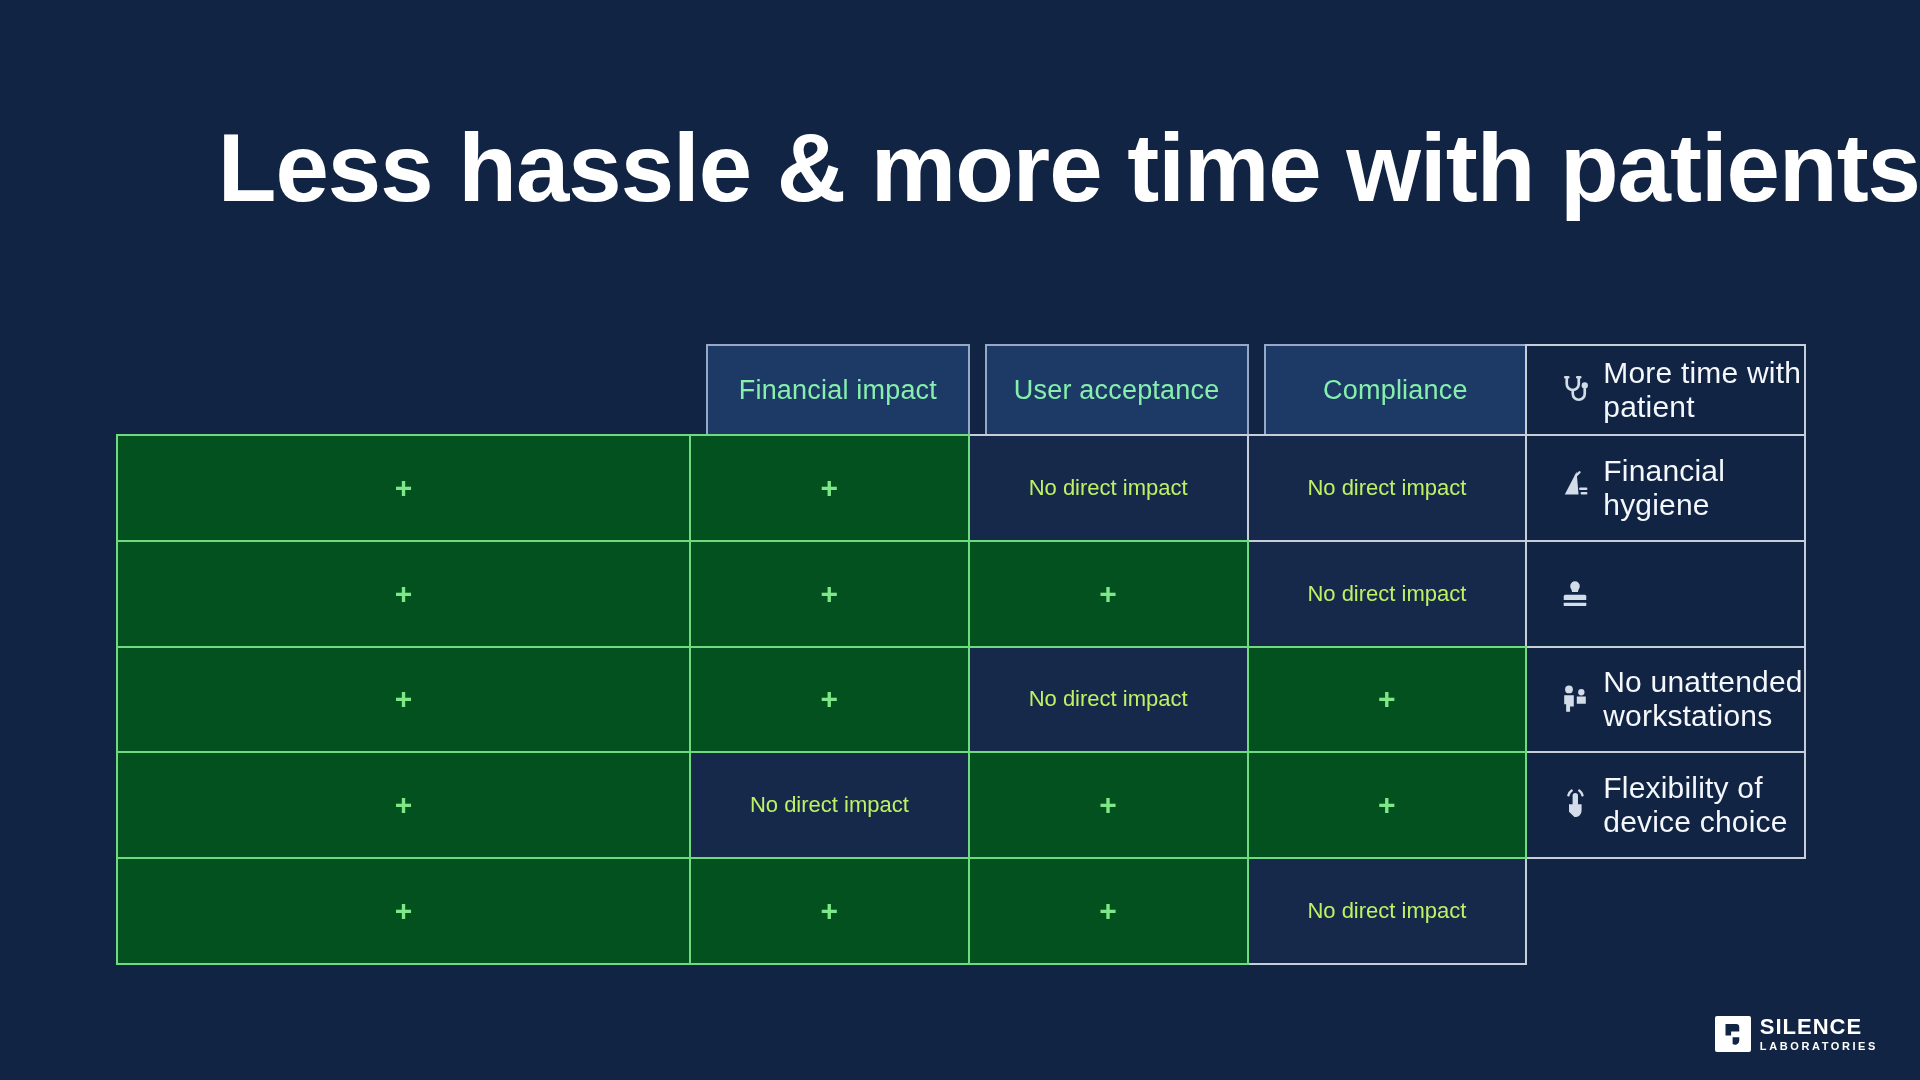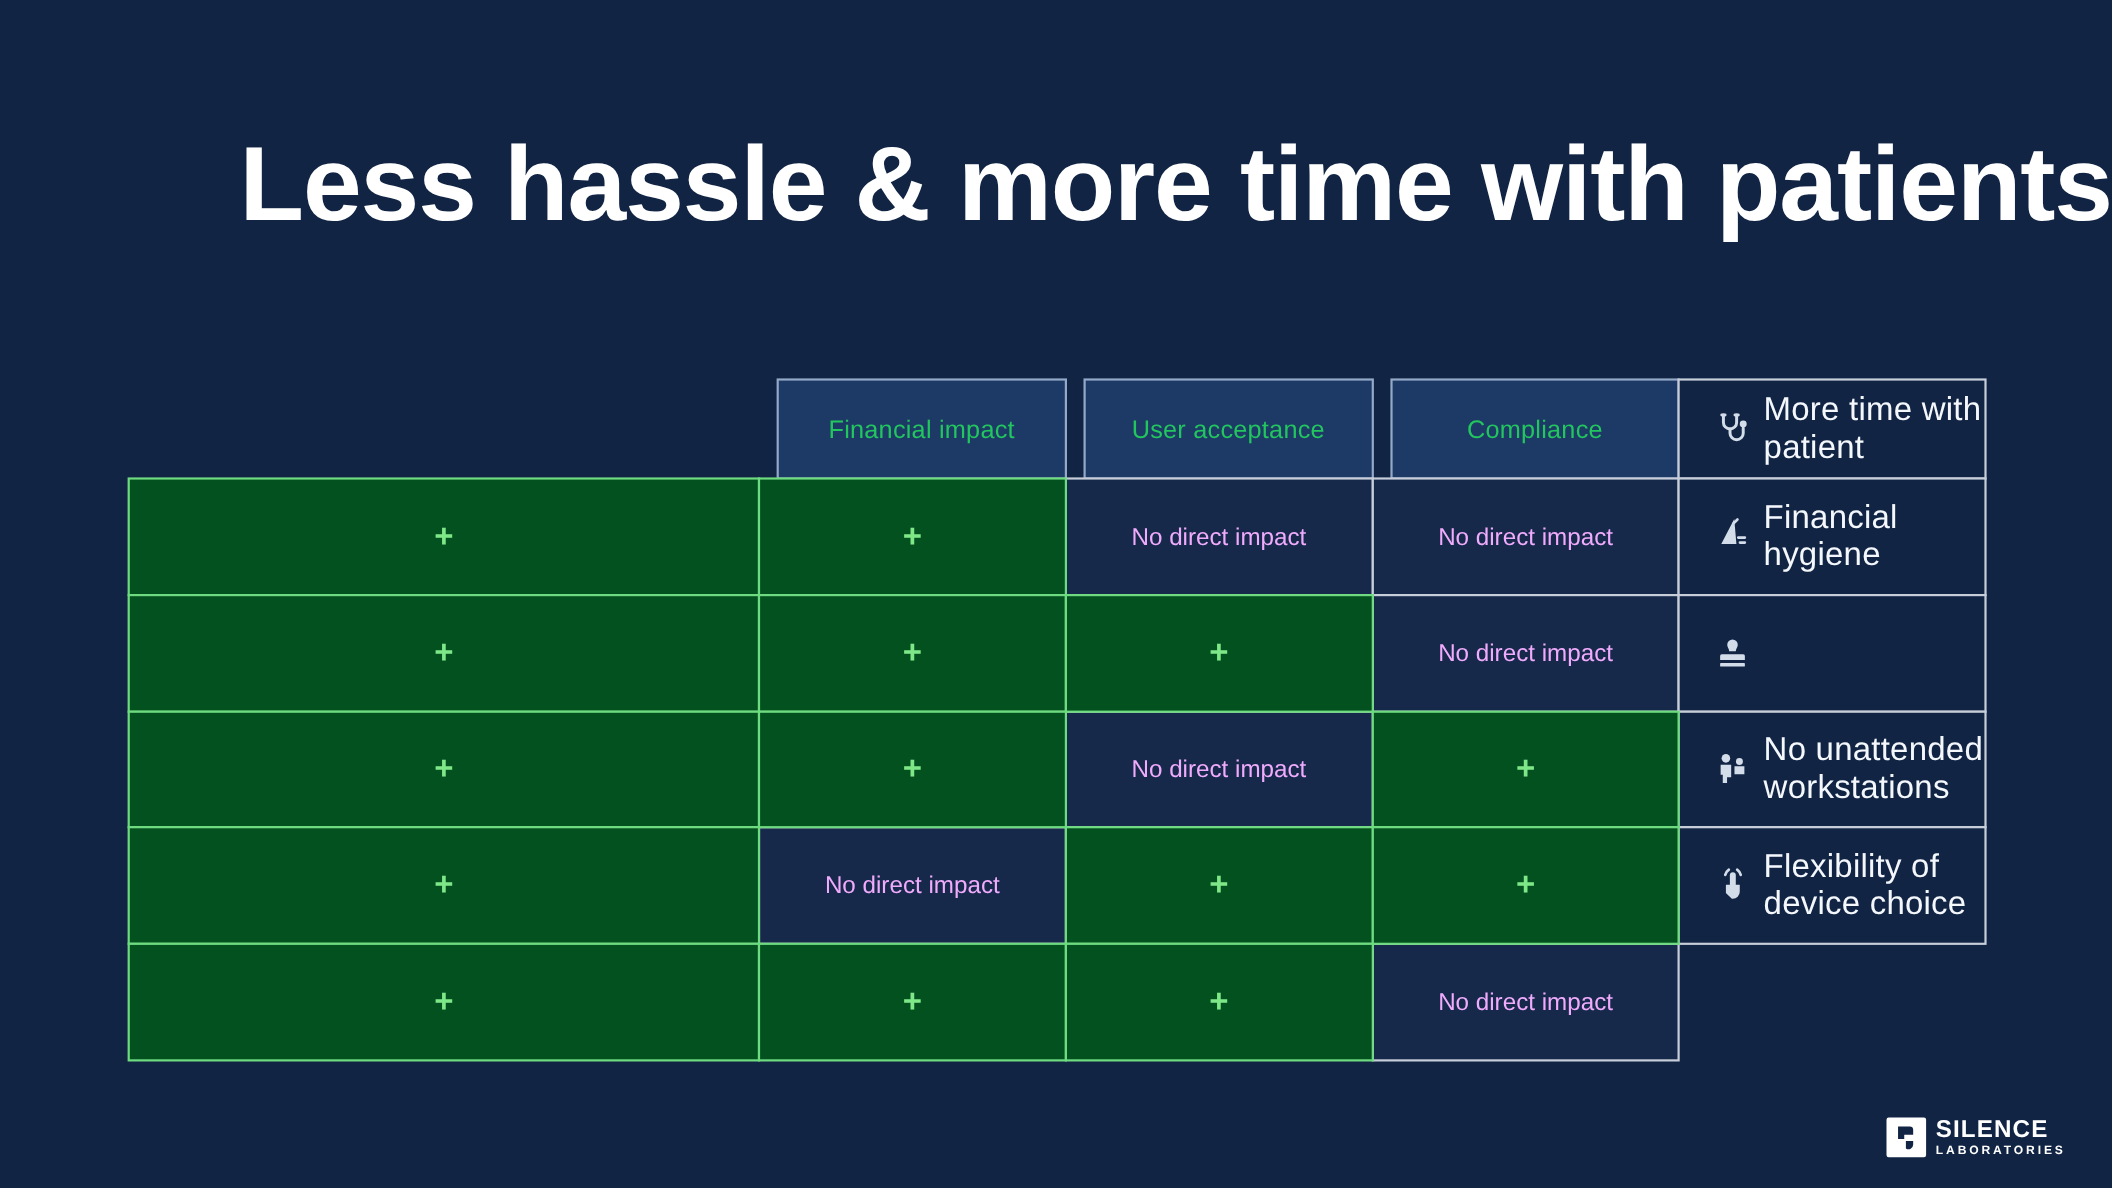"Financial impact" .cell.header { color: #22c55e -> #86efac; font-size: 23px -> 27px }
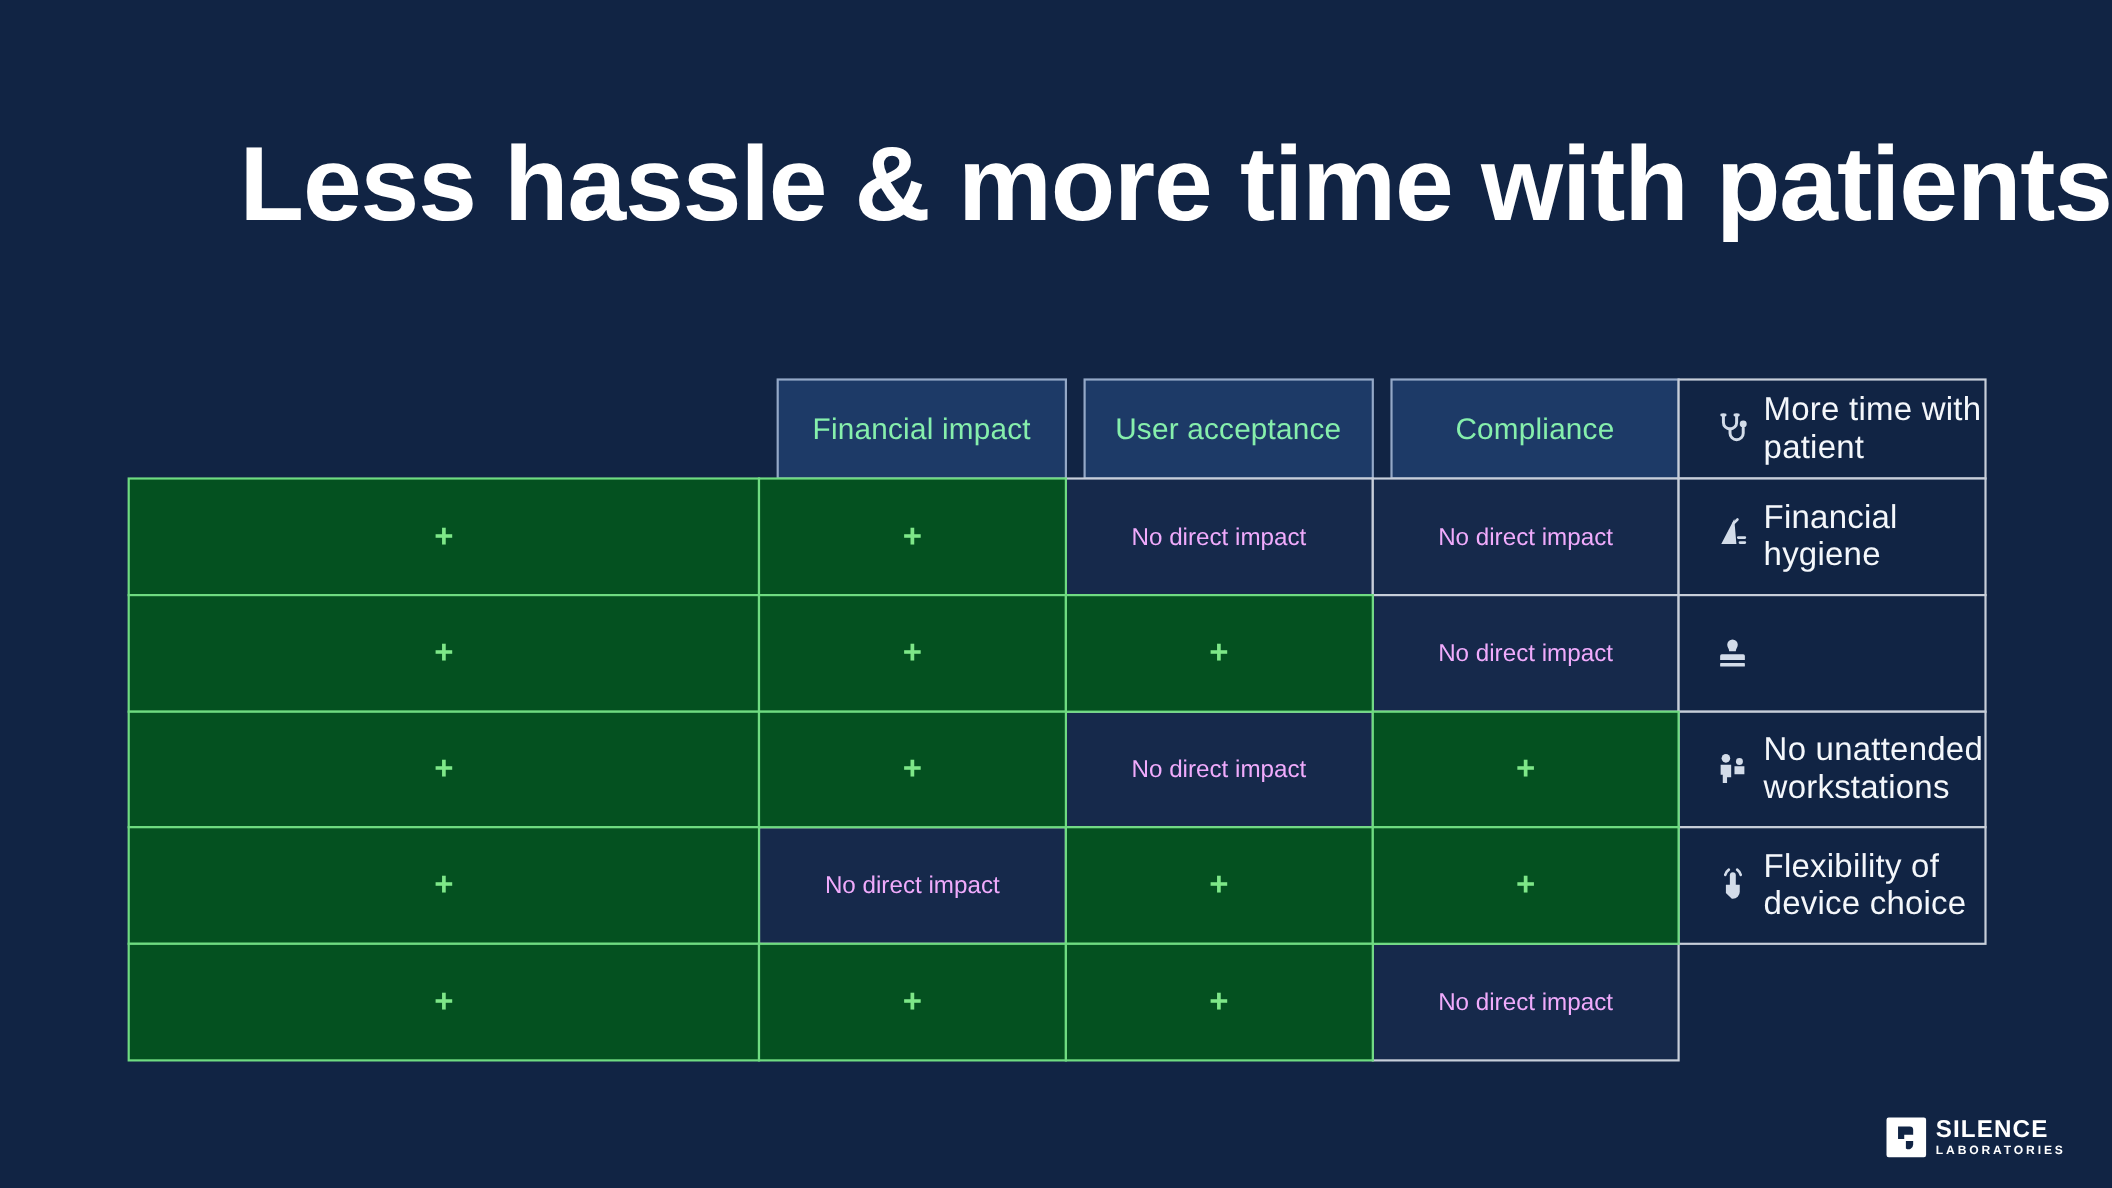"No direct impact" .cell.none { color: #f0abfc -> #bef264 }
